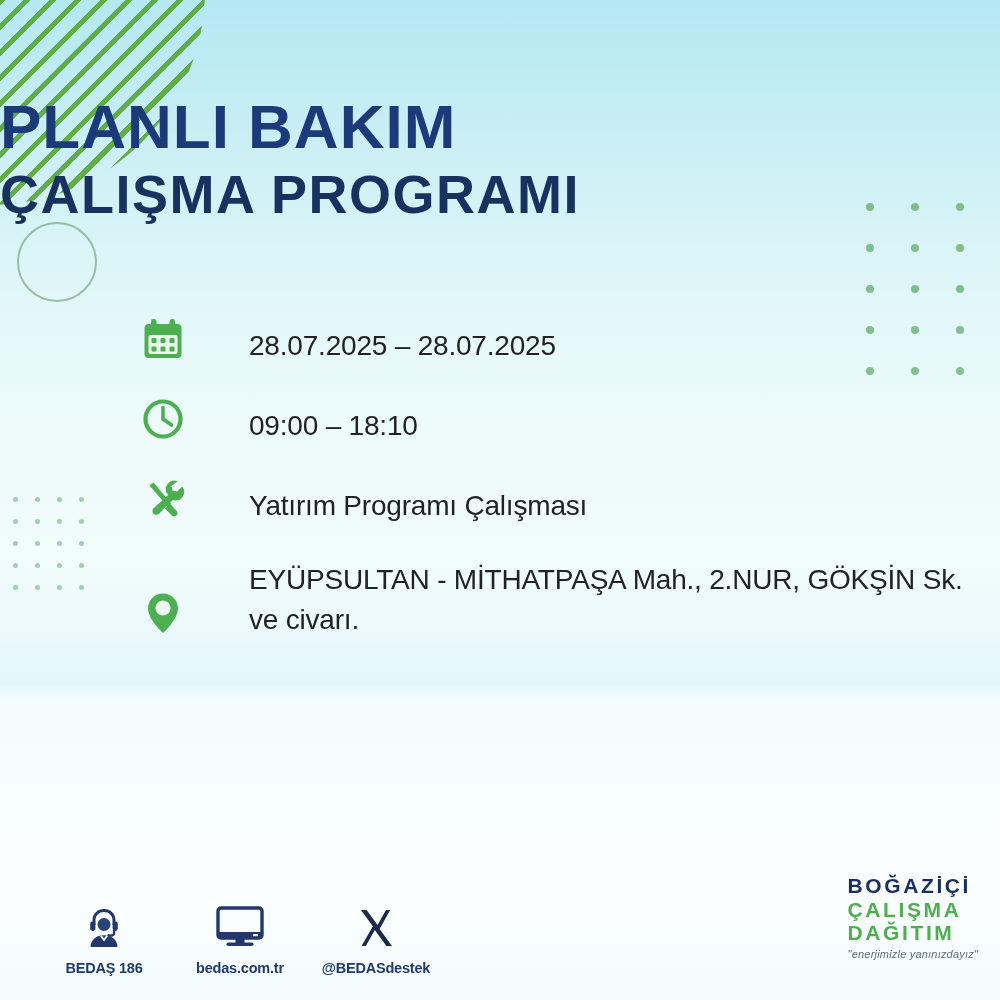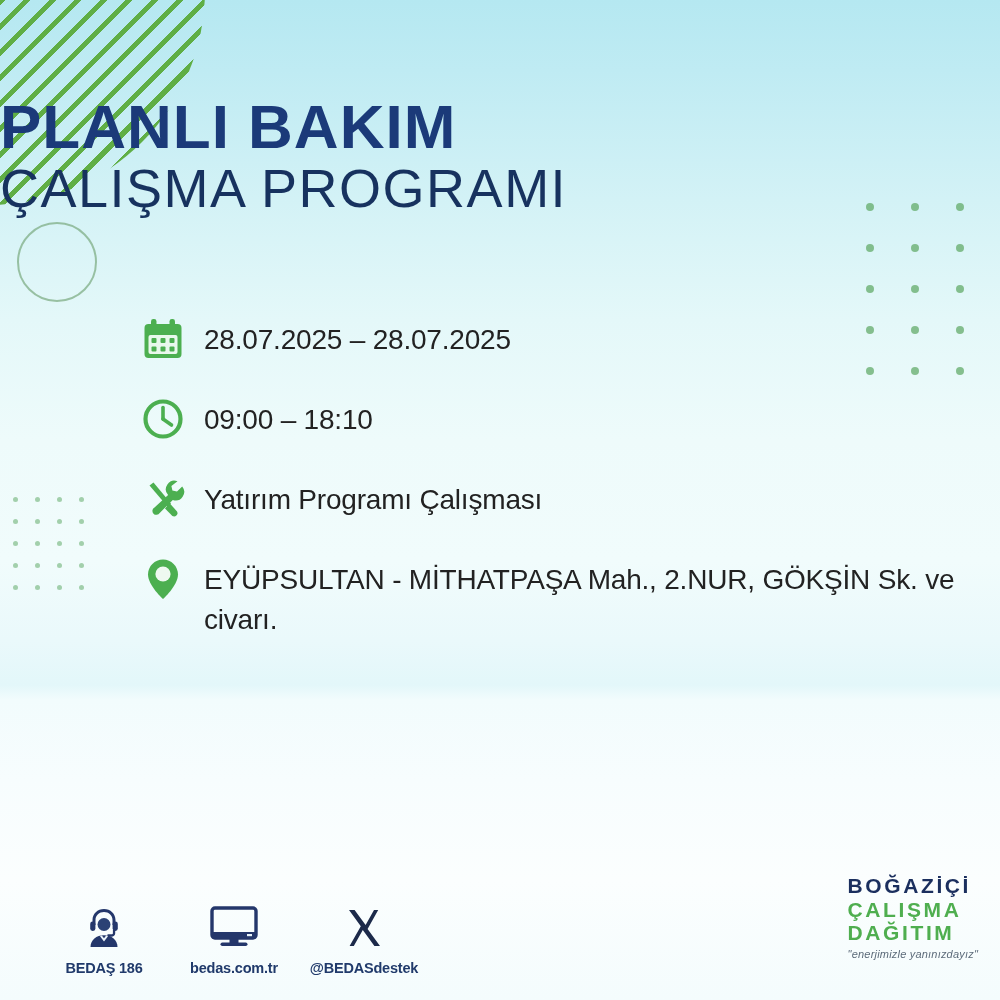"ÇALIŞMA PROGRAMI" .title-sub { font-weight: 400 -> 700; margin-top: 3px -> 9px }
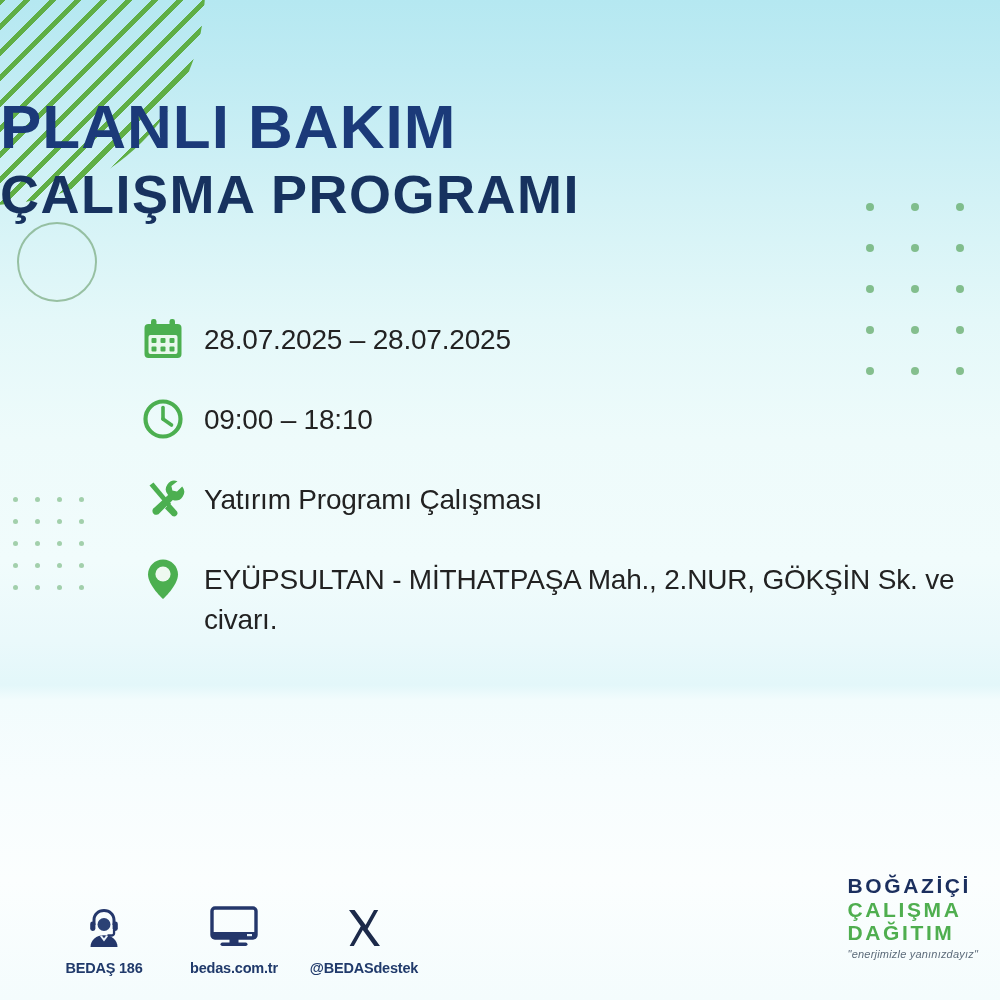"28.07.2025 – 28.07.2025" .info-row { align-items: flex-start -> flex-end; gap: none -> 45px }
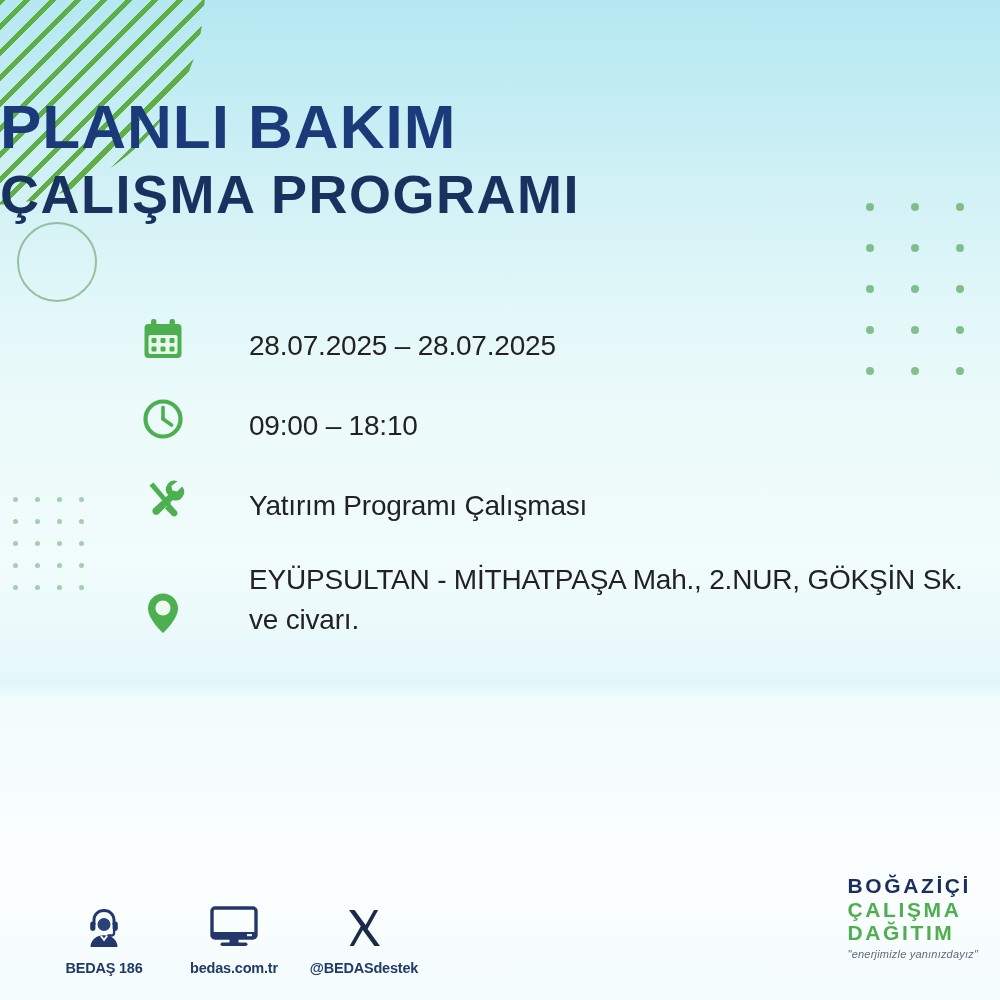"BEDAŞ 186" .contacts { gap: 18px -> 24px }
